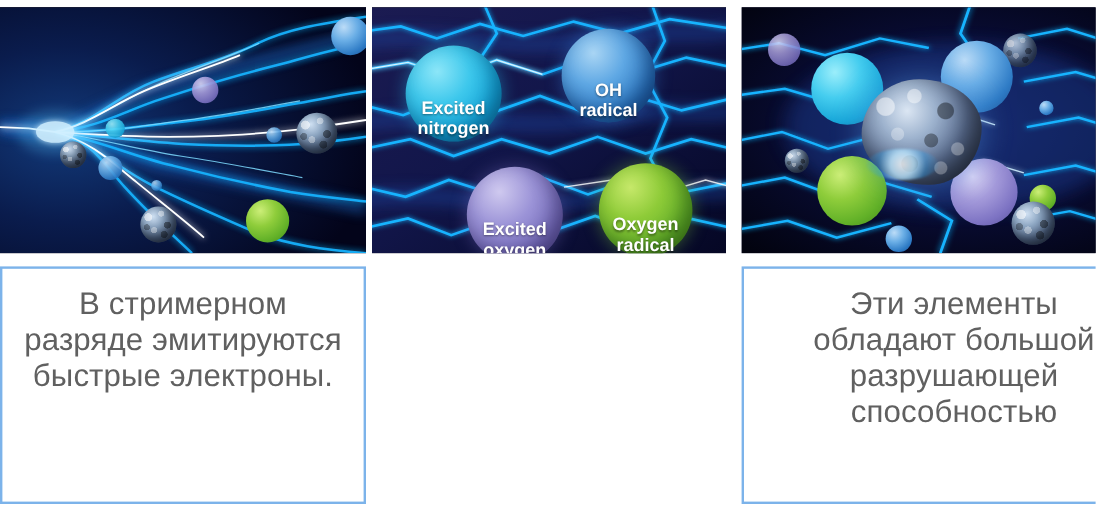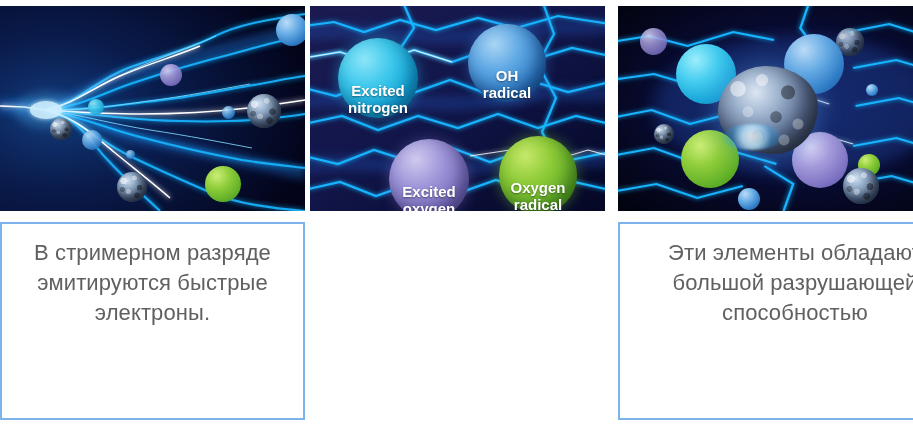"В стримерном разряде эмитируются быстрые" .caption-text { font-size: 22px -> 26px }
